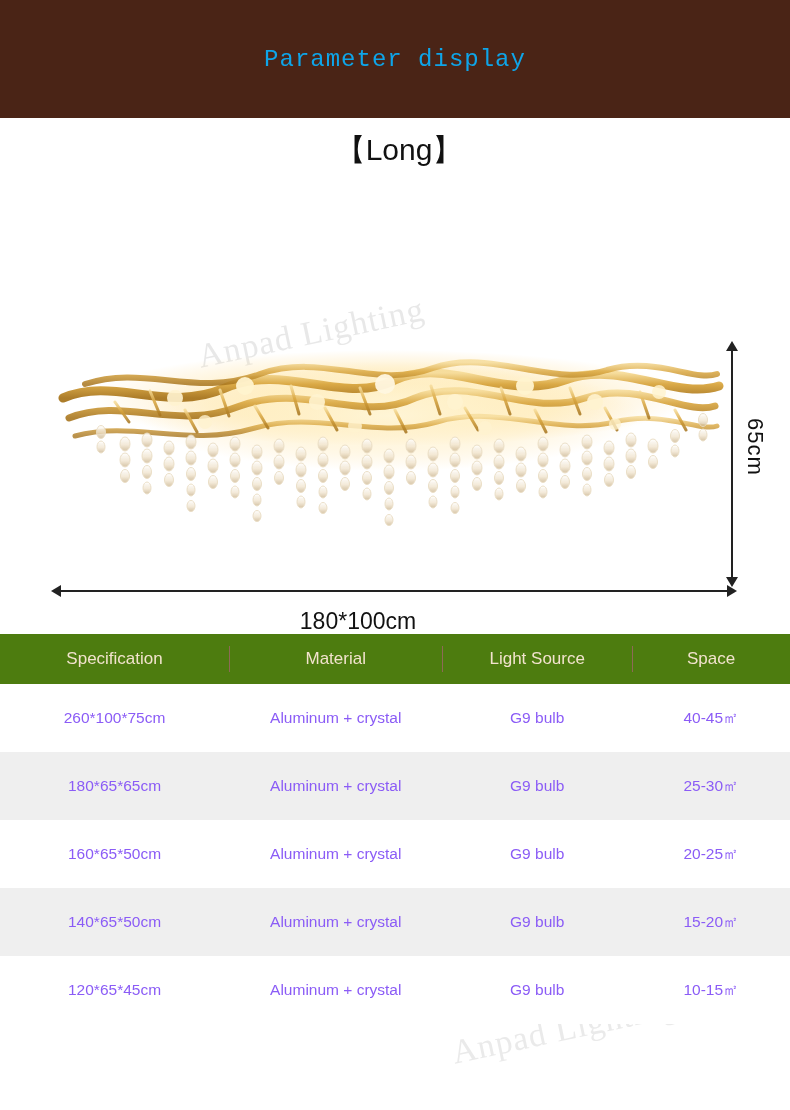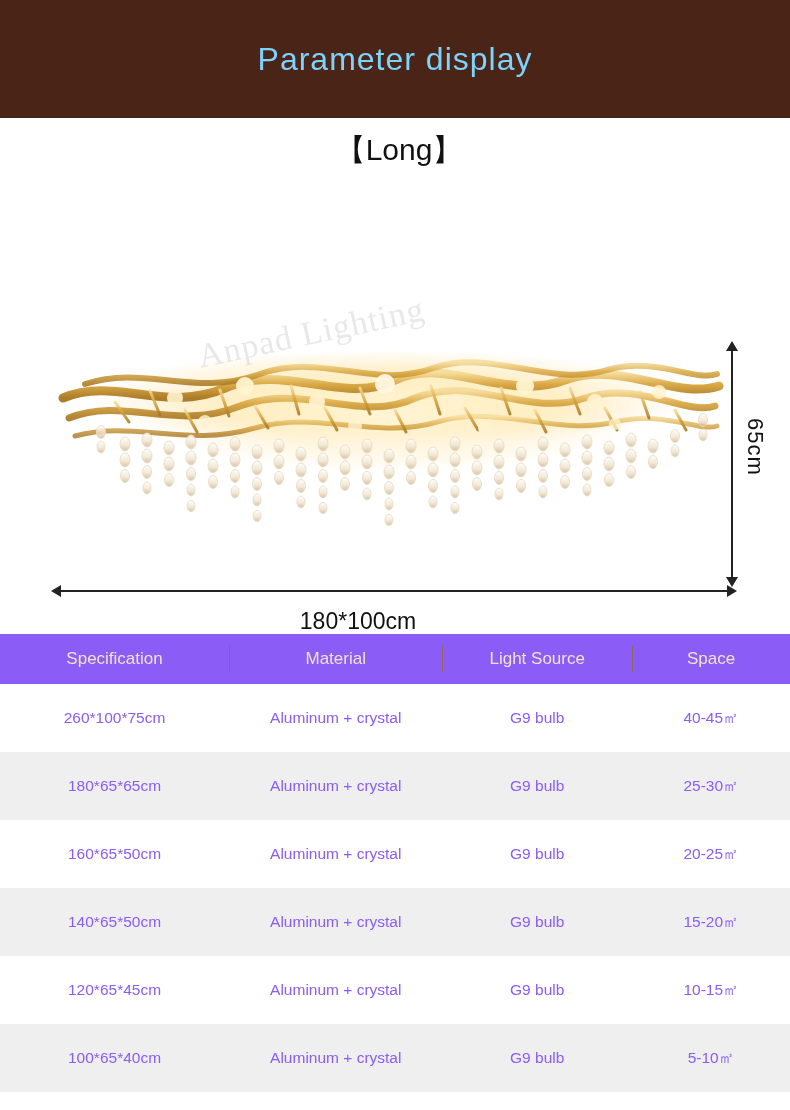"Parameter display" .banner-title { color: #7dd3fc -> #0ea5e9; font-family: none -> Liberation Mono, monospace; font-size: 32px -> 24px }
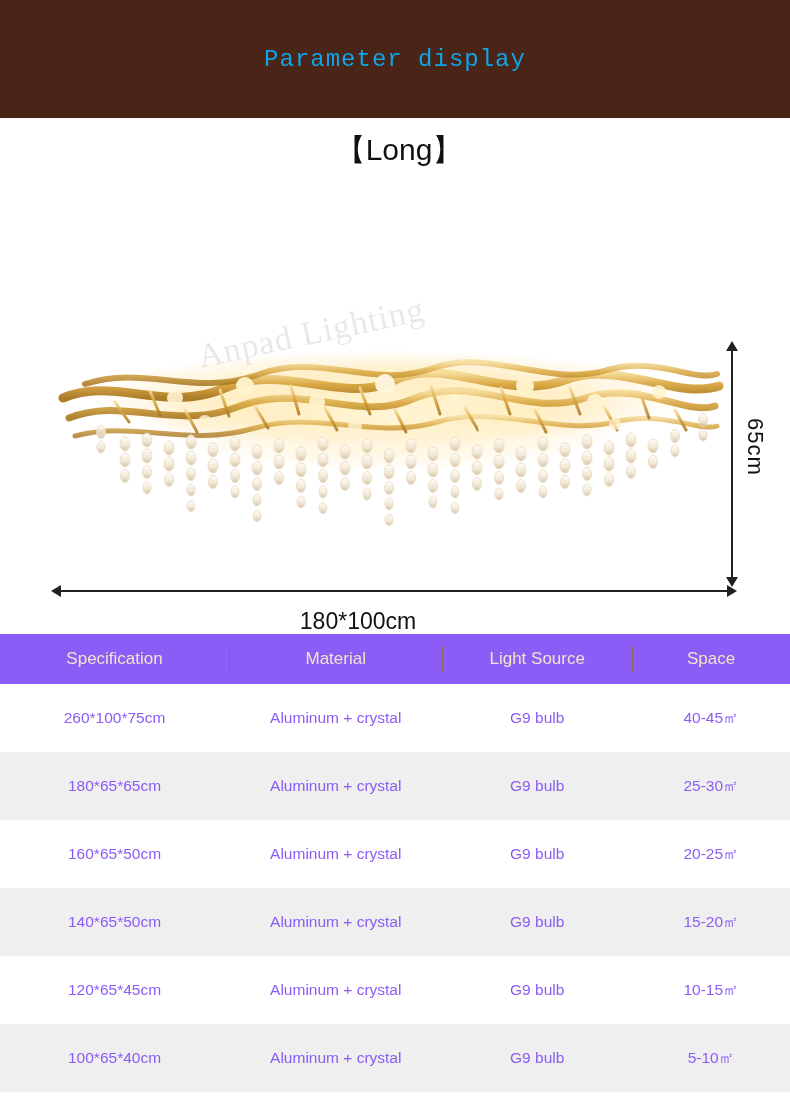"Specification" .spec-table th { background: #8b5cf6 -> #4d7c0f }
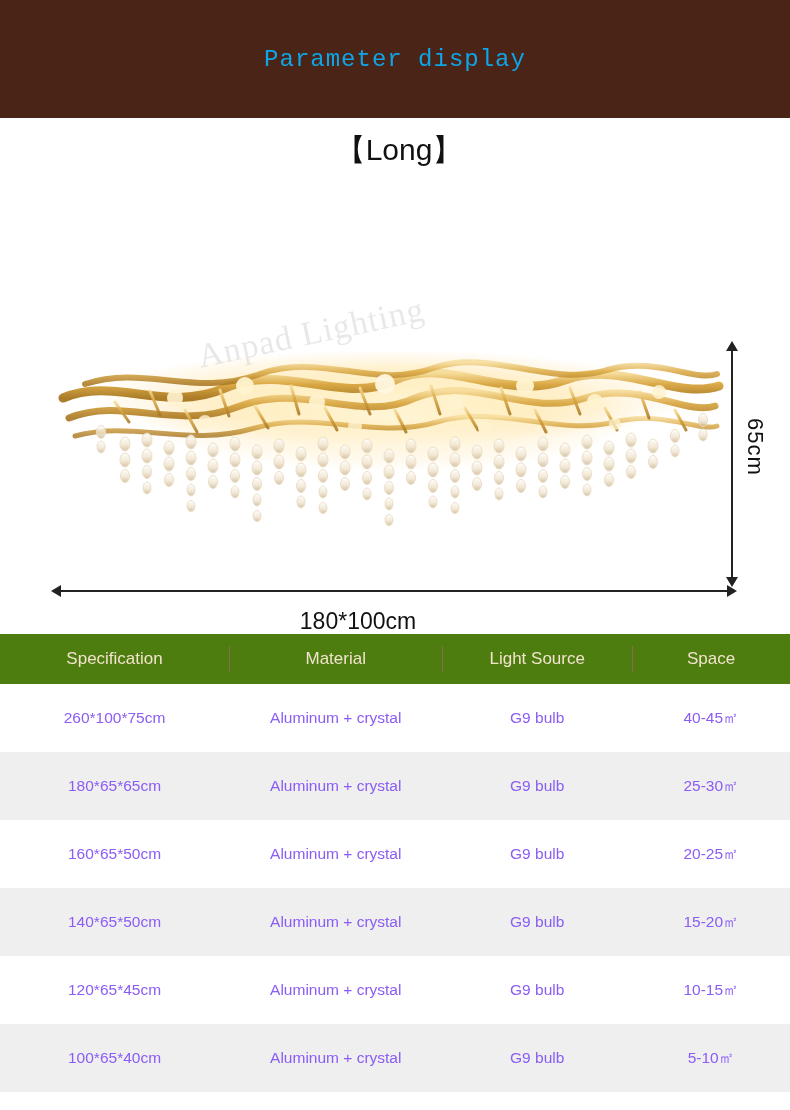"100*65*40cm" tr { html: <tr> <td>100*65*40cm</td> <td>Aluminum + crystal</td> <td>G9 bulb</td> <td>5-10㎡</td> </tr> -> none }
